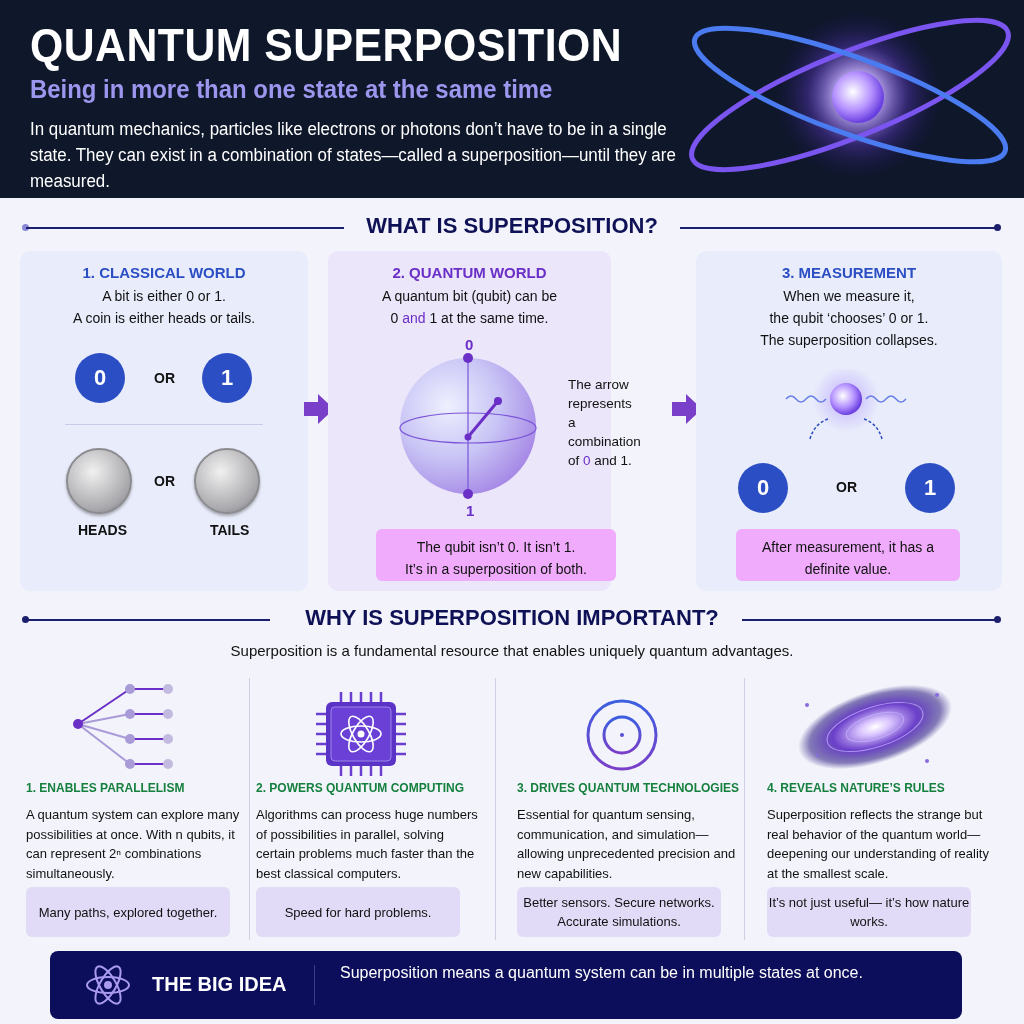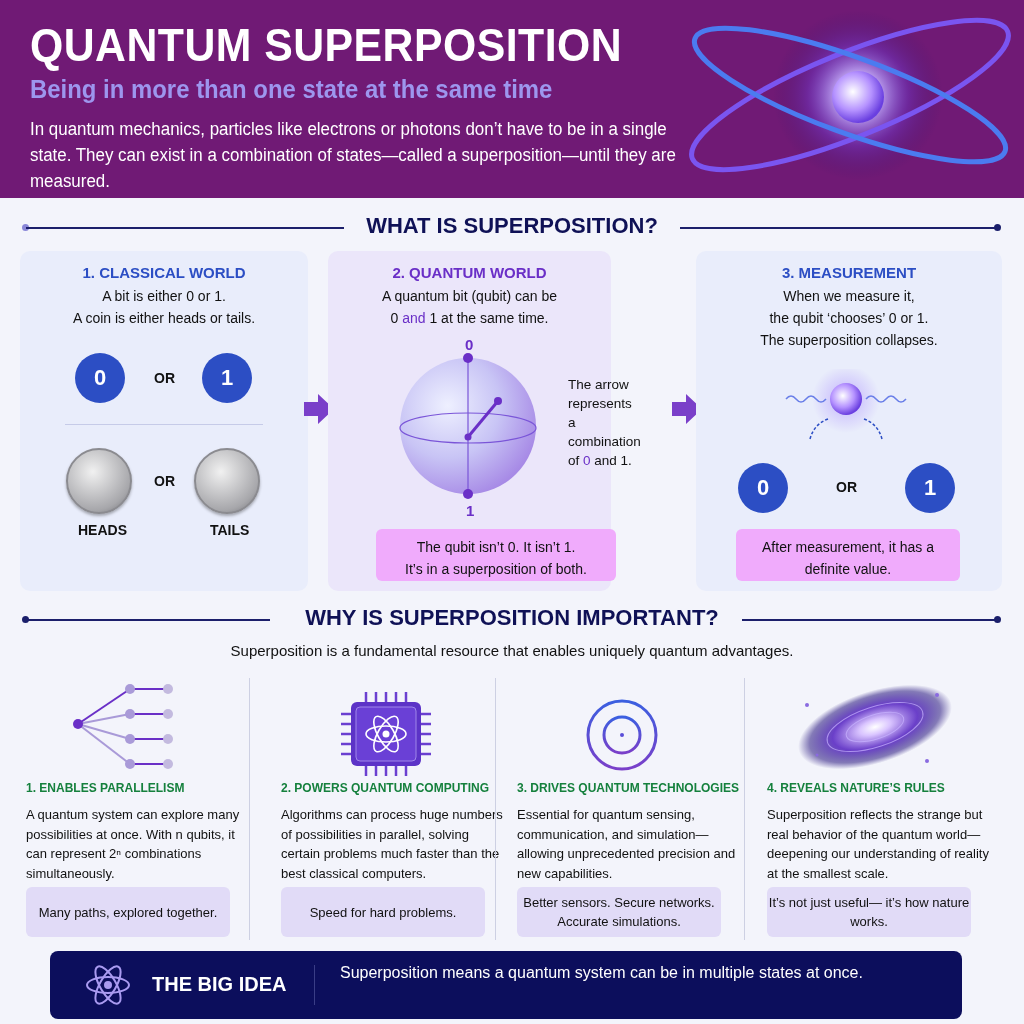"QUANTUM SUPERPOSITION" .header { background: #701a75 -> #0f172a }
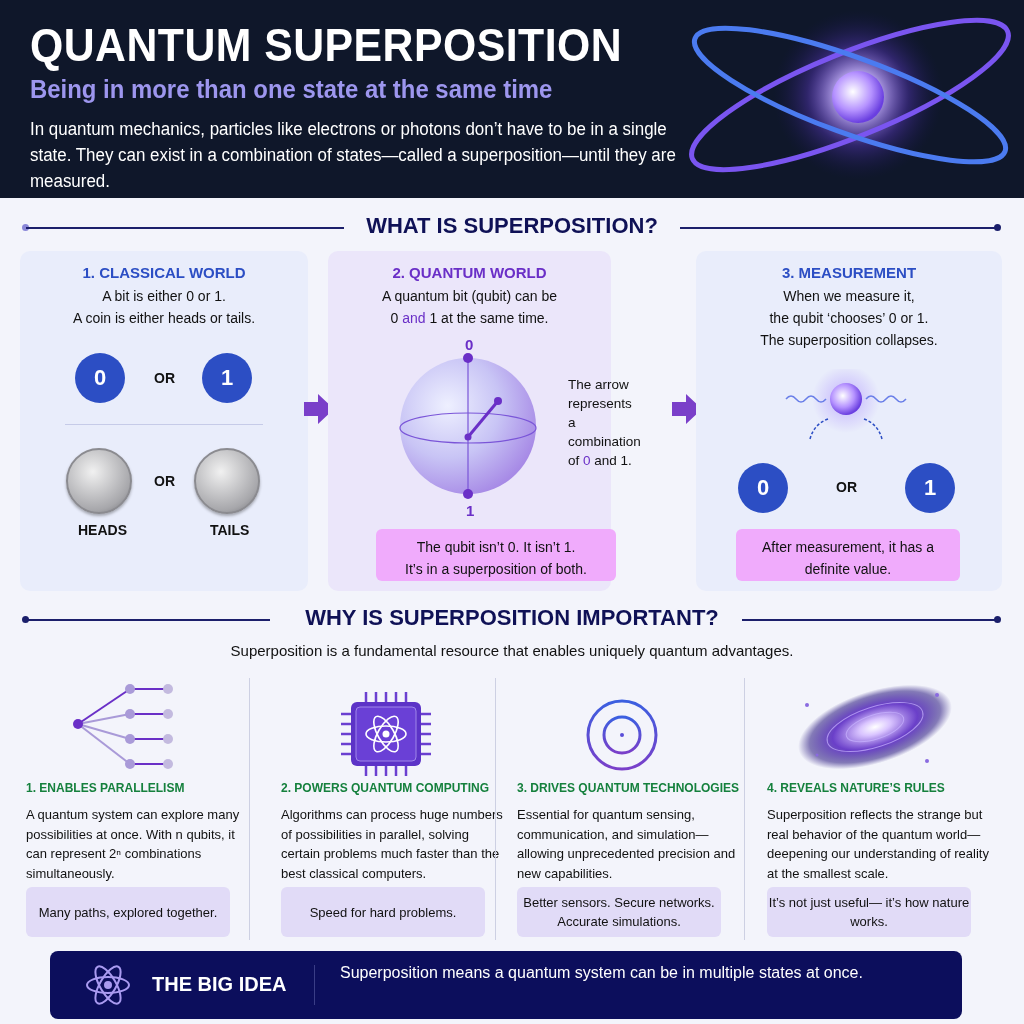"2. POWERS QUANTUM COMPUTING" div.imp { left: 281px -> 256px }
